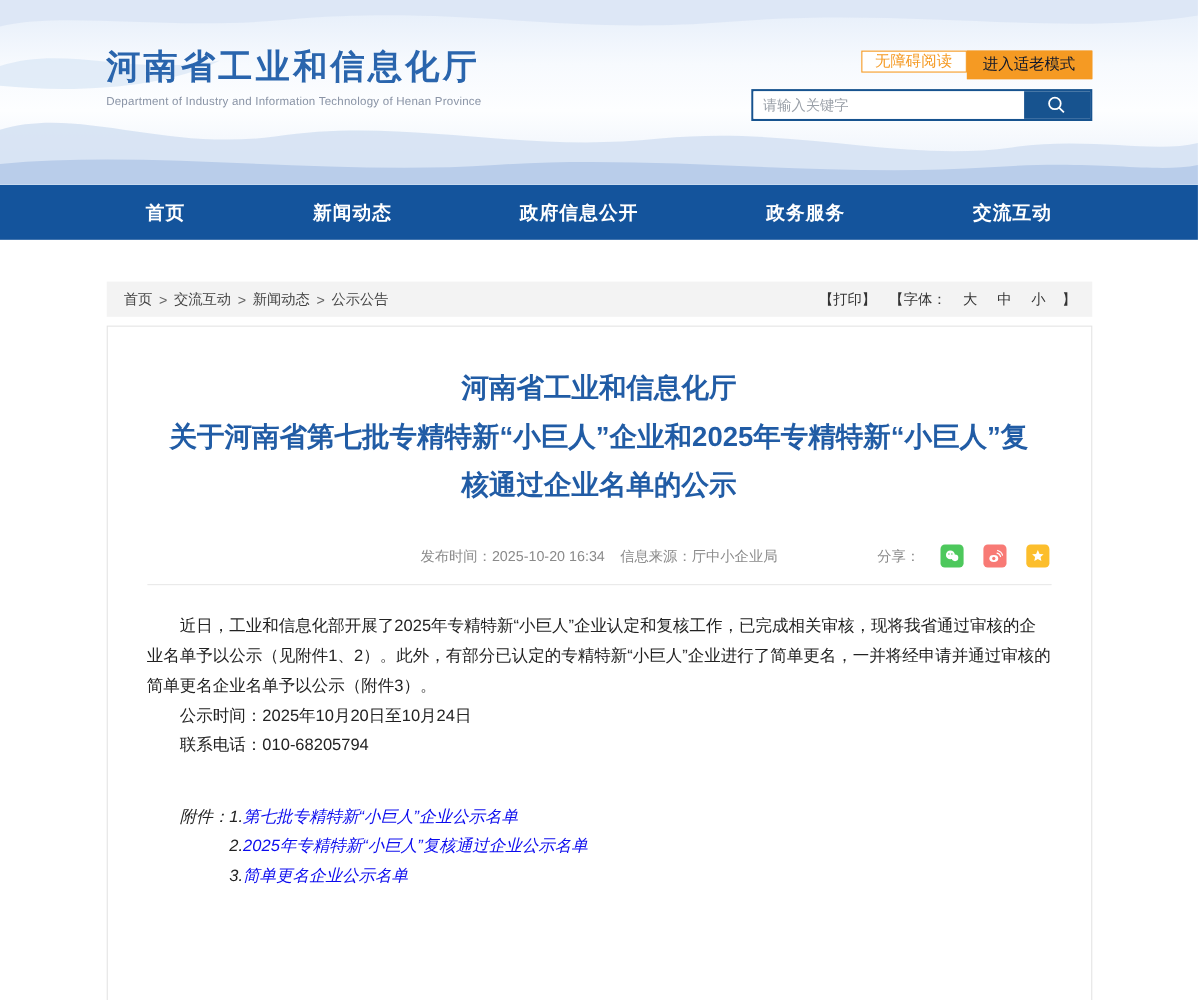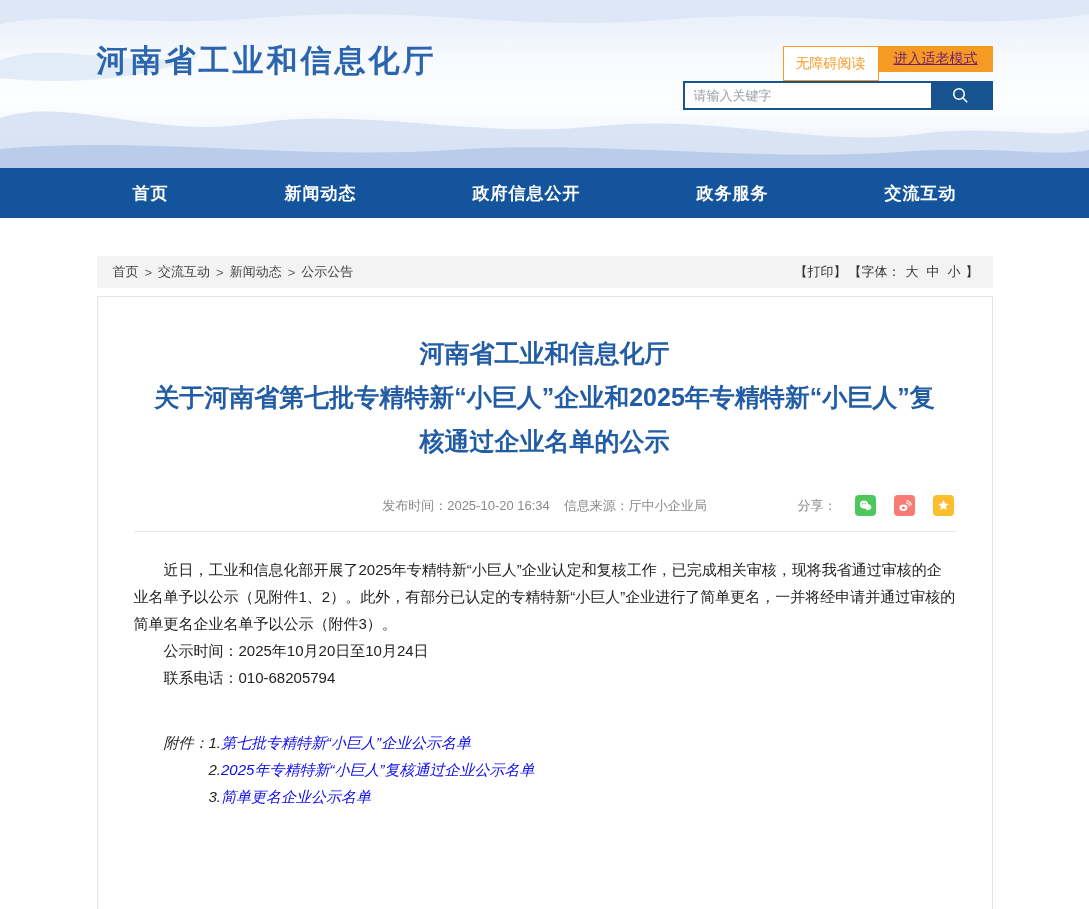"无障碍阅读" .btn-accessibility { height: 35px -> 20px }
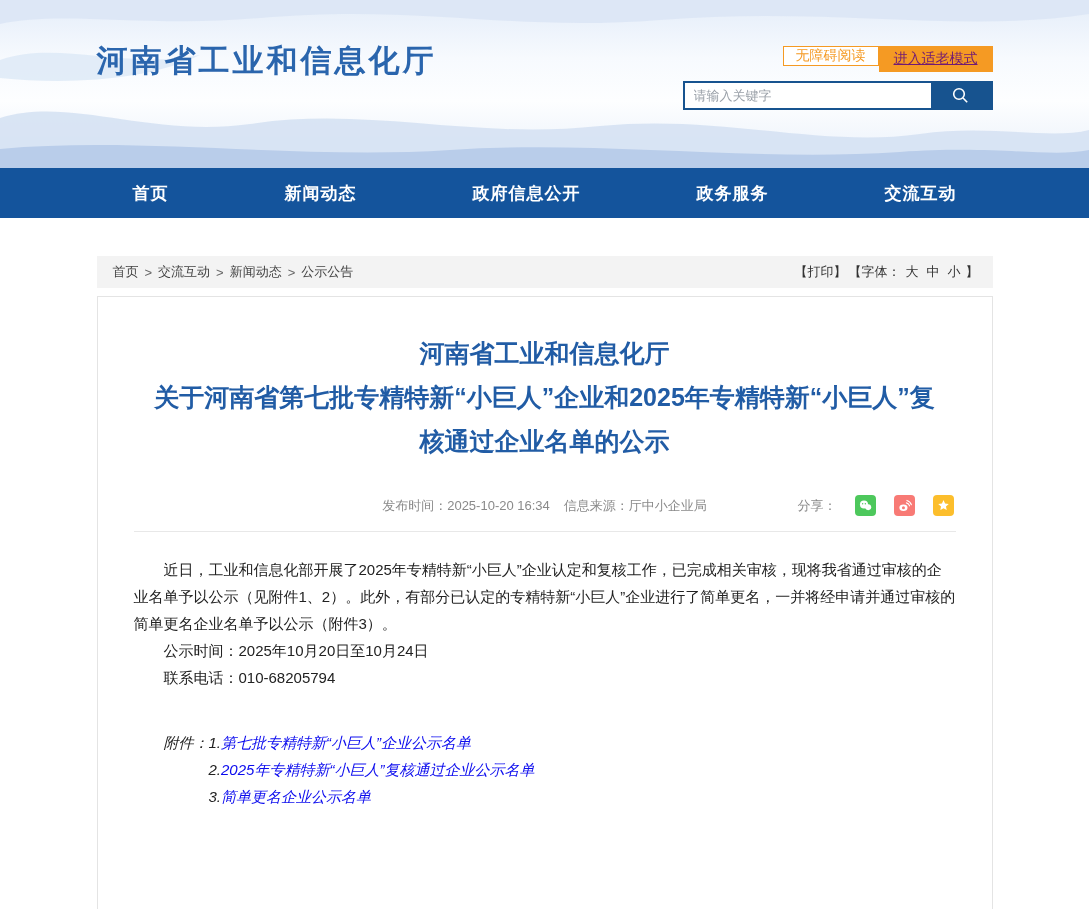"进入适老模式" .btn-elder { color: #701a75 -> #0f172a; text-decoration: underline -> none }
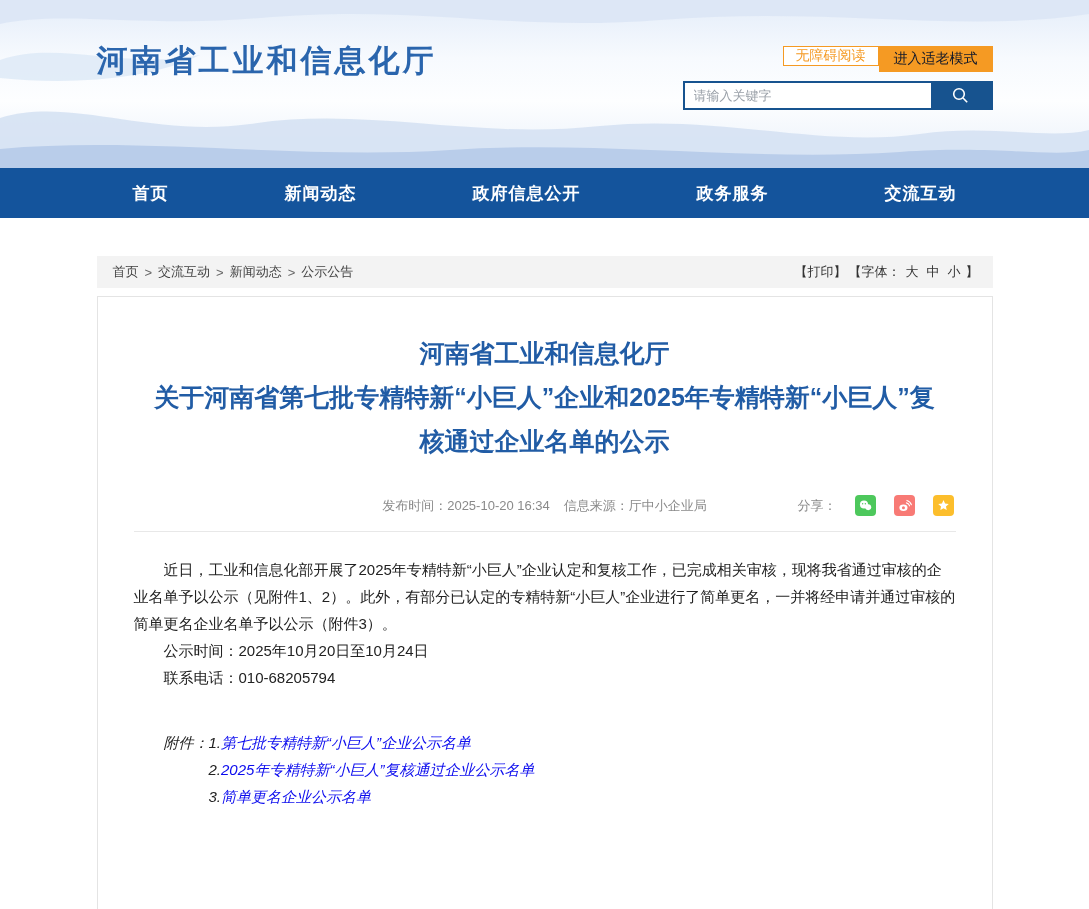"Department of Industry and Information" div.logo-en { html: none -> <div>Department of Industry and Information Technology of Henan Province</div> }
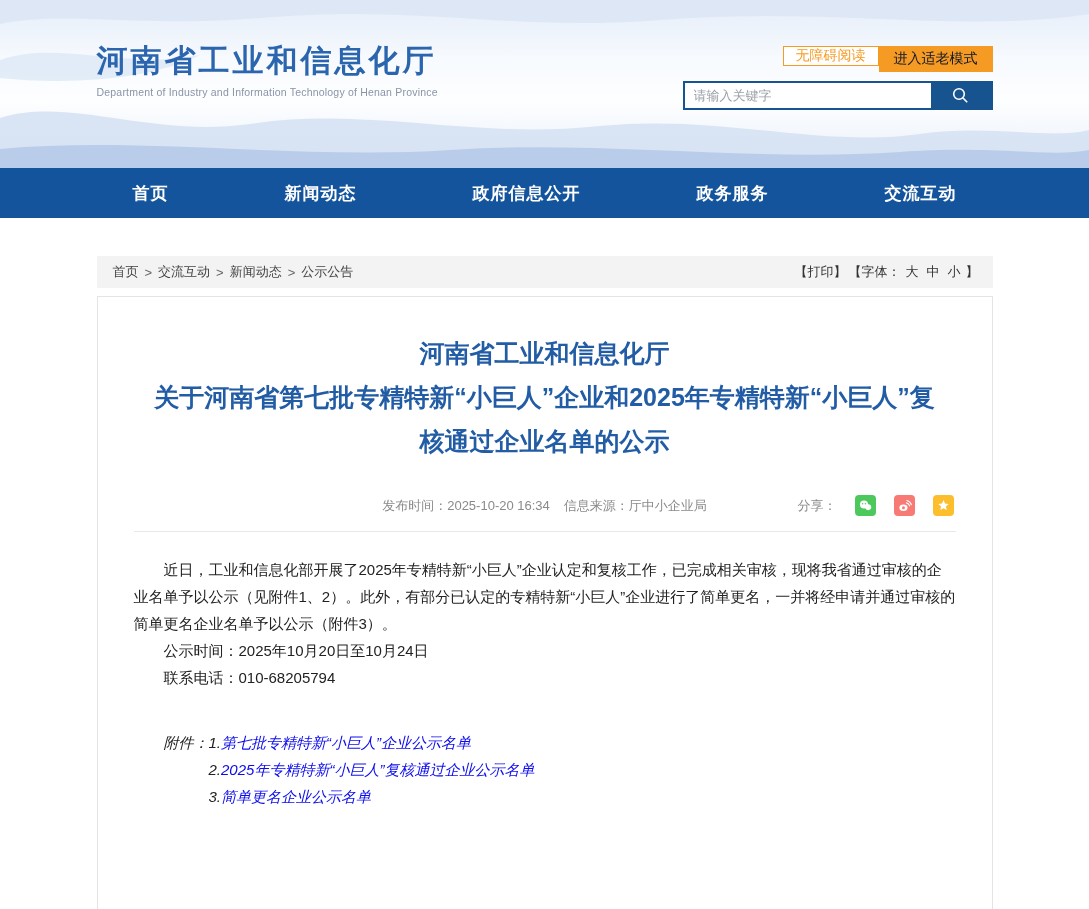"【打印】" .page-tools { gap: 2px -> 12px }
